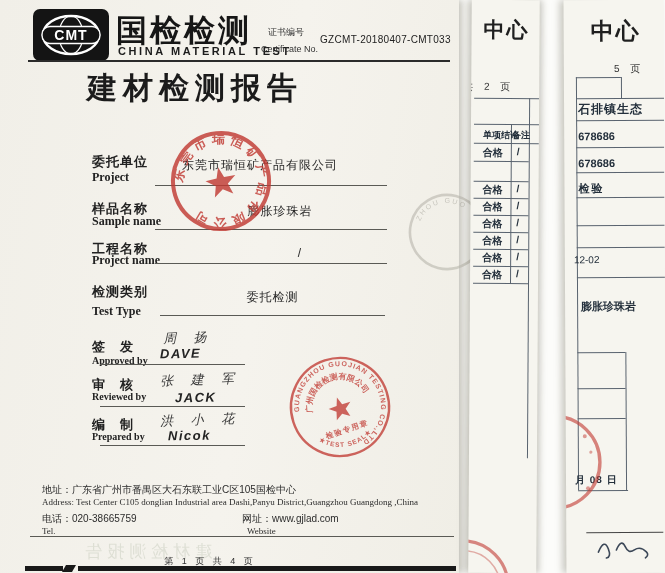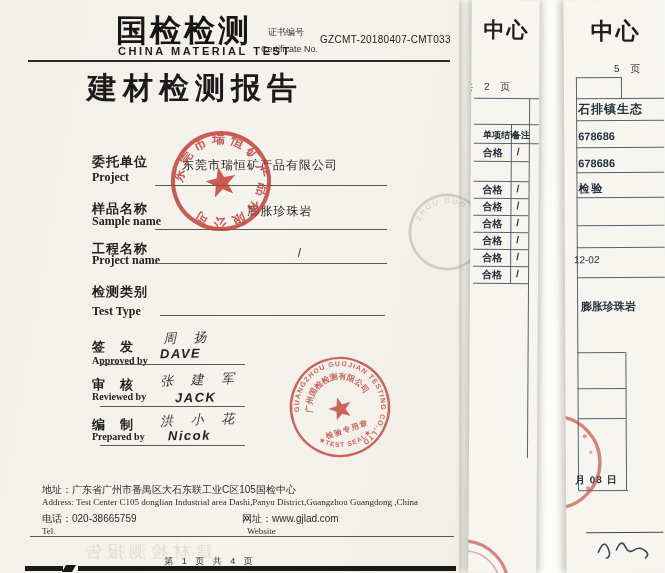"CMT" div.abs { html: none -> <div> <svg> <ellipse></ellipse> <ellipse></ellipse> <line></line> <line></line> <rect></rect> <text>CMT</text> </svg> </div> }
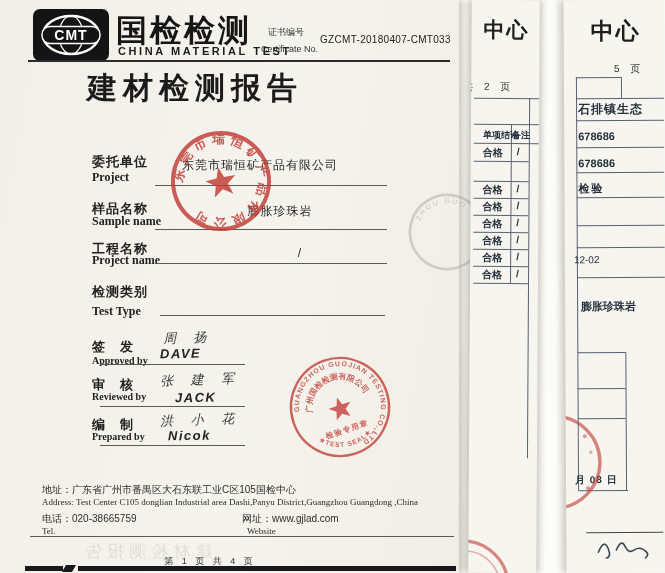"委托检测" div.abs { html: none -> <div>委托检测</div> }
